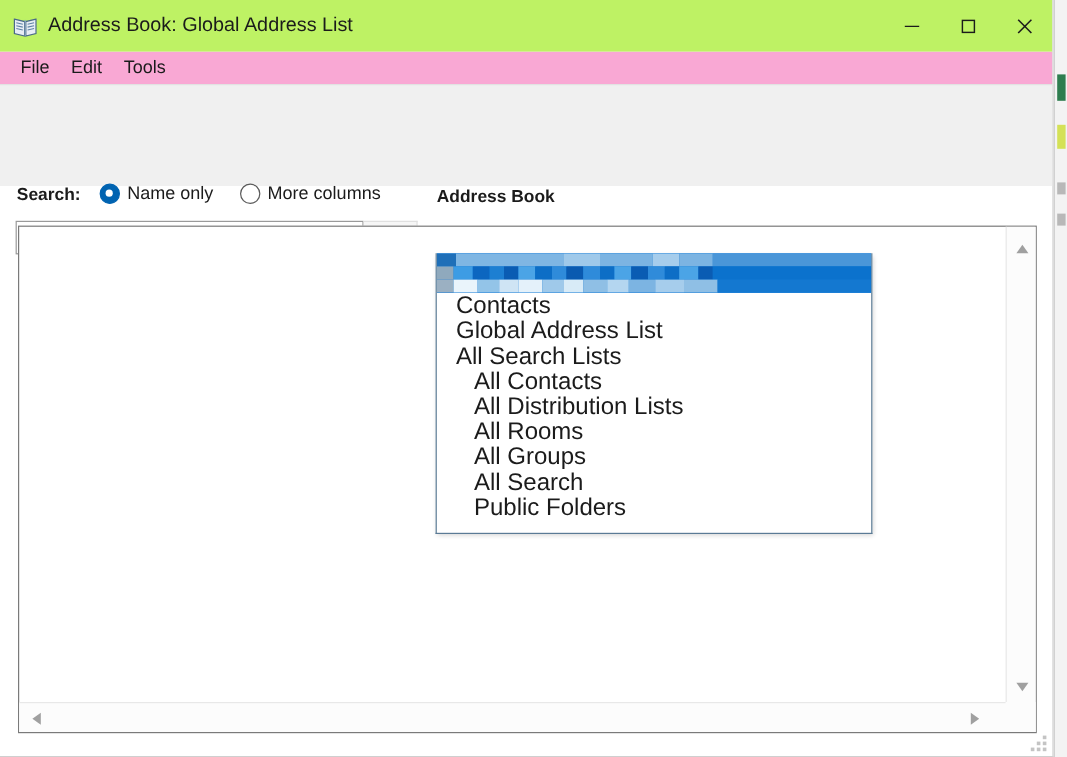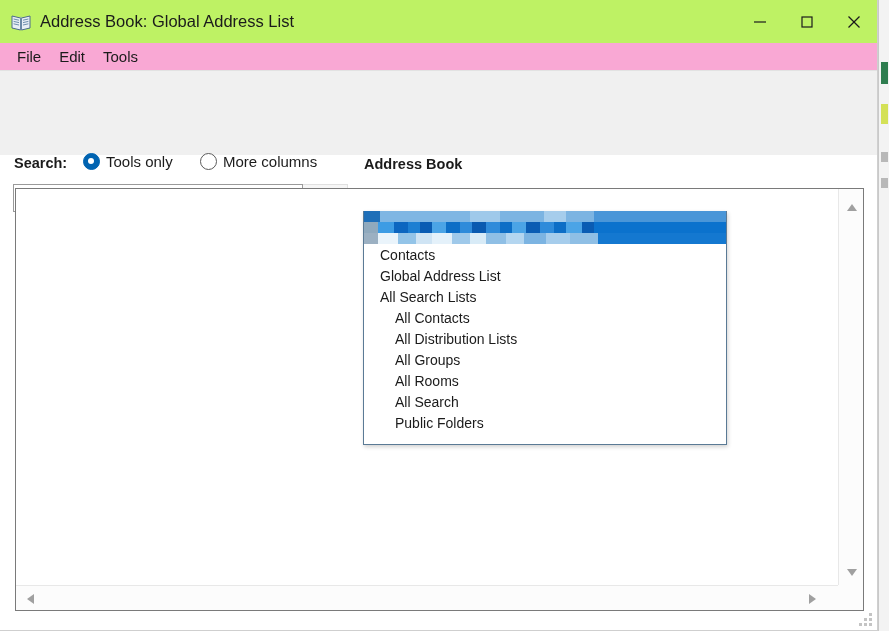"Tools only" span.radio-label { text: Tools -> Name }
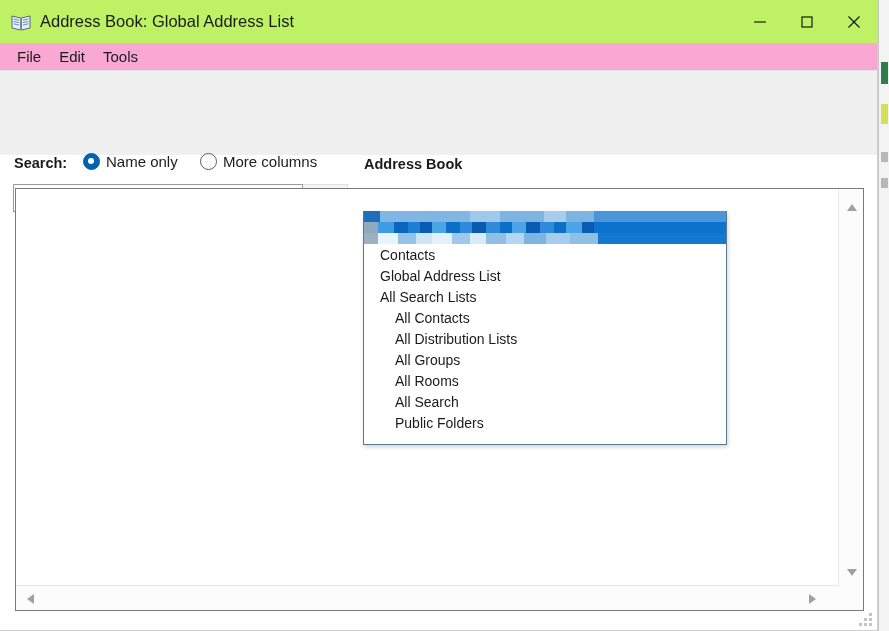"Contacts" .dd-item { font-size: 14px -> 20px }
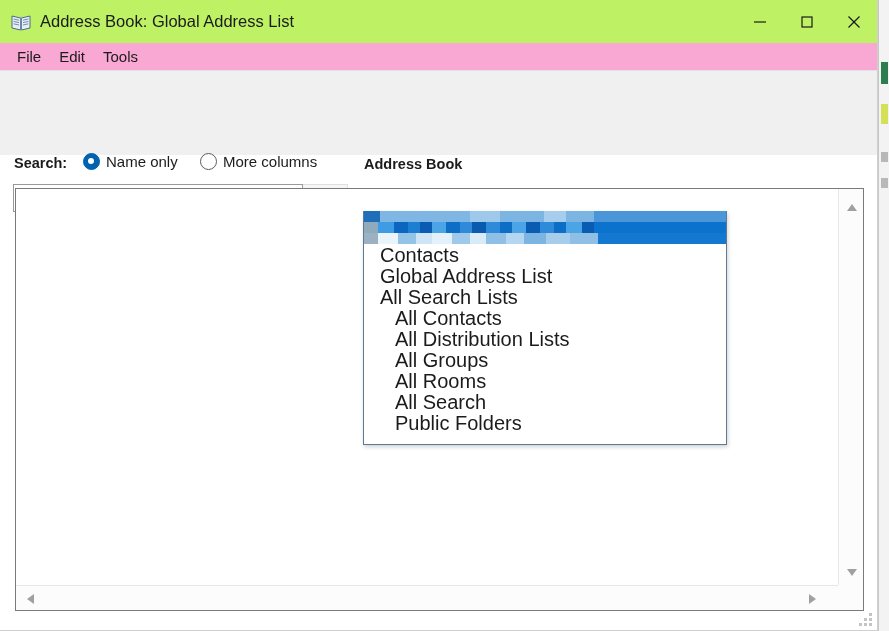"All Groups" div.dd-item { order: before "All Rooms" -> after "All Rooms" }
